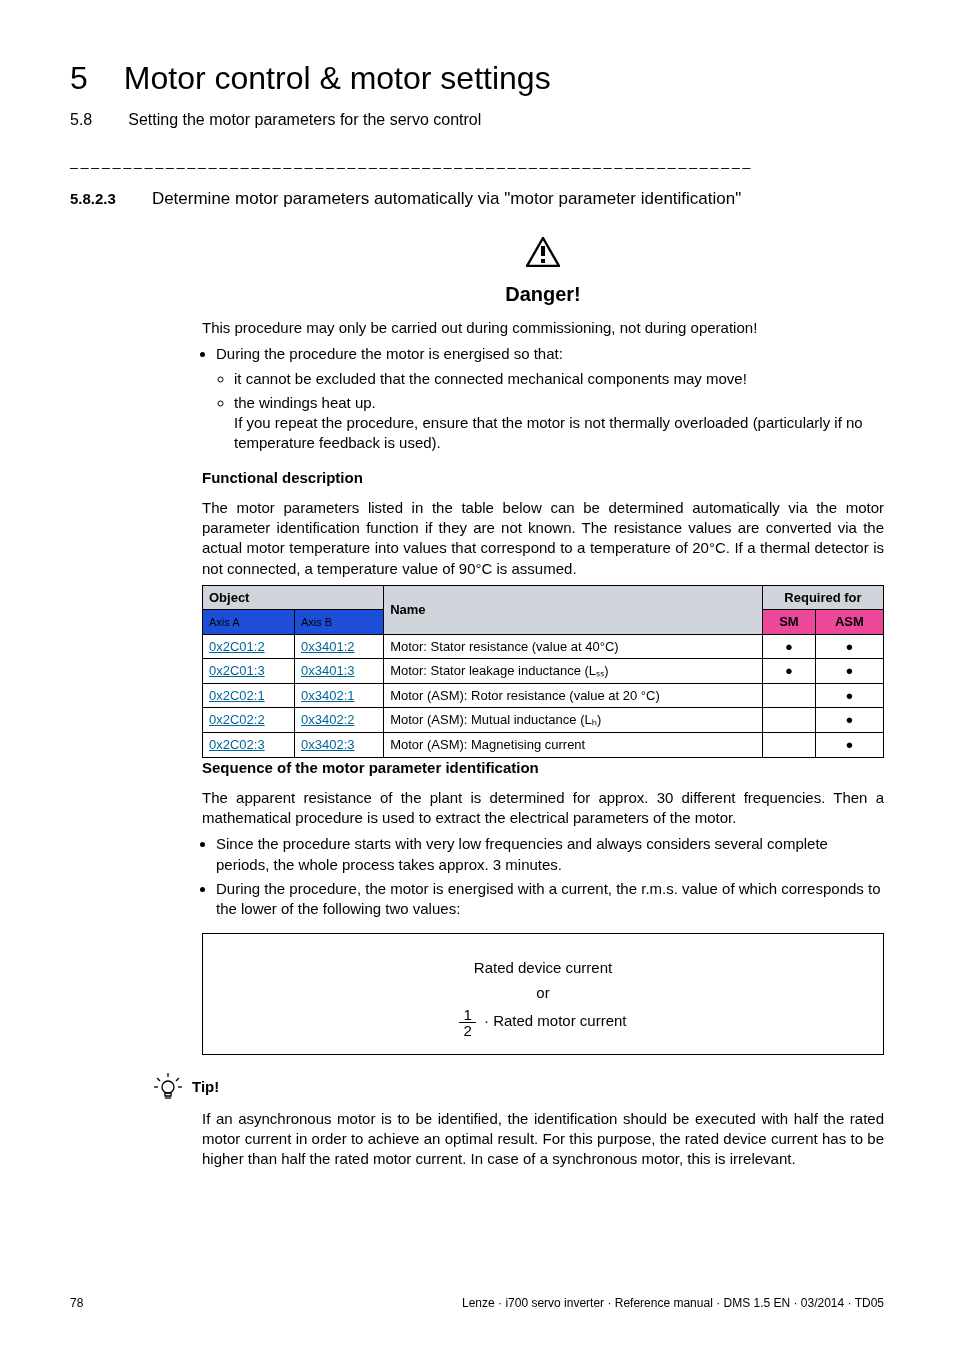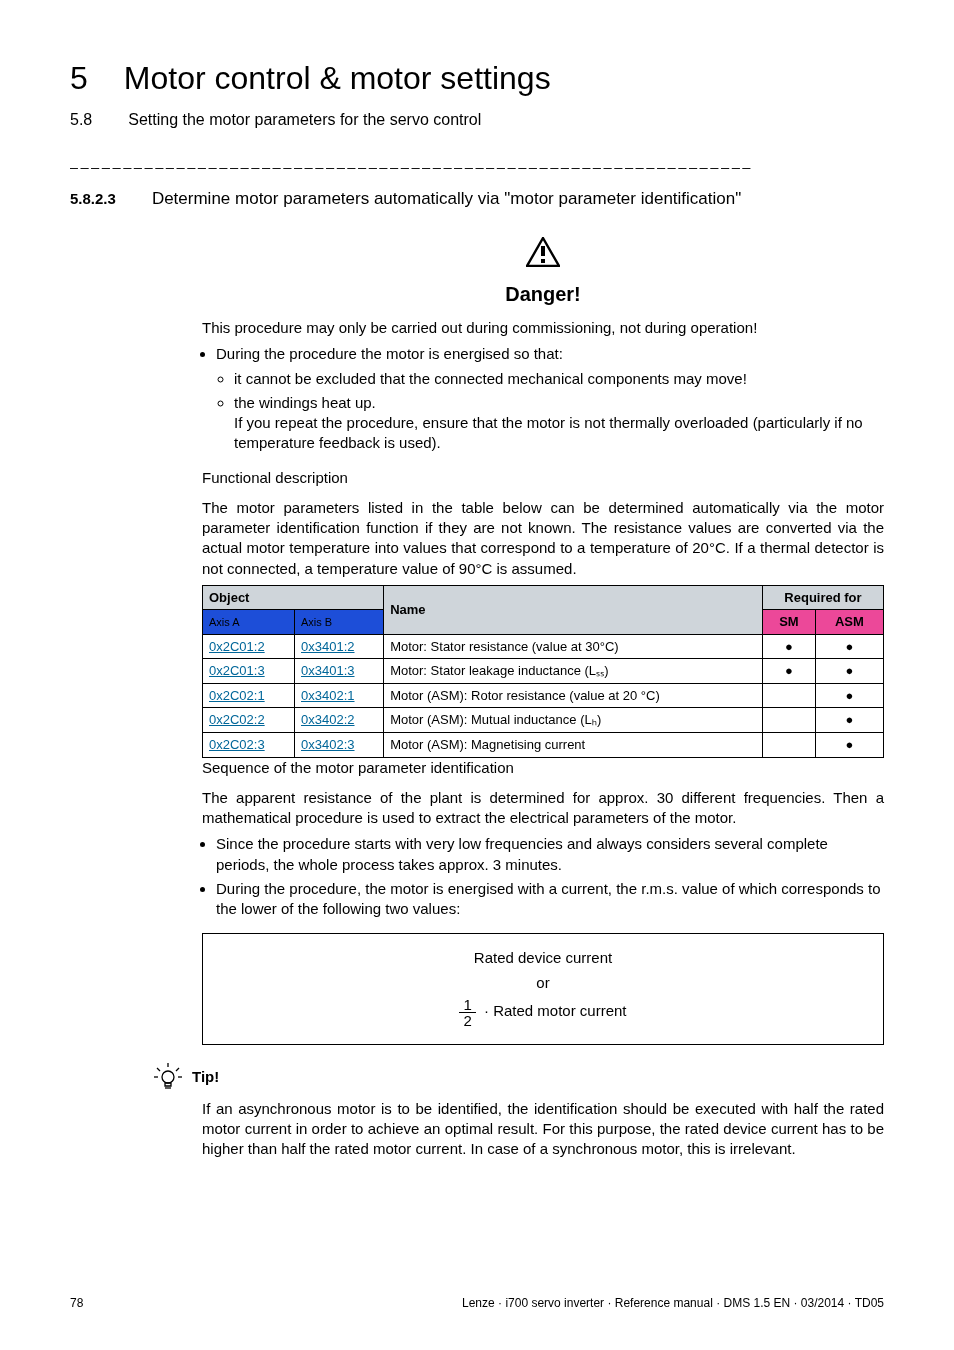"Functional description" .fd-h { font-weight: 400 -> 700 }
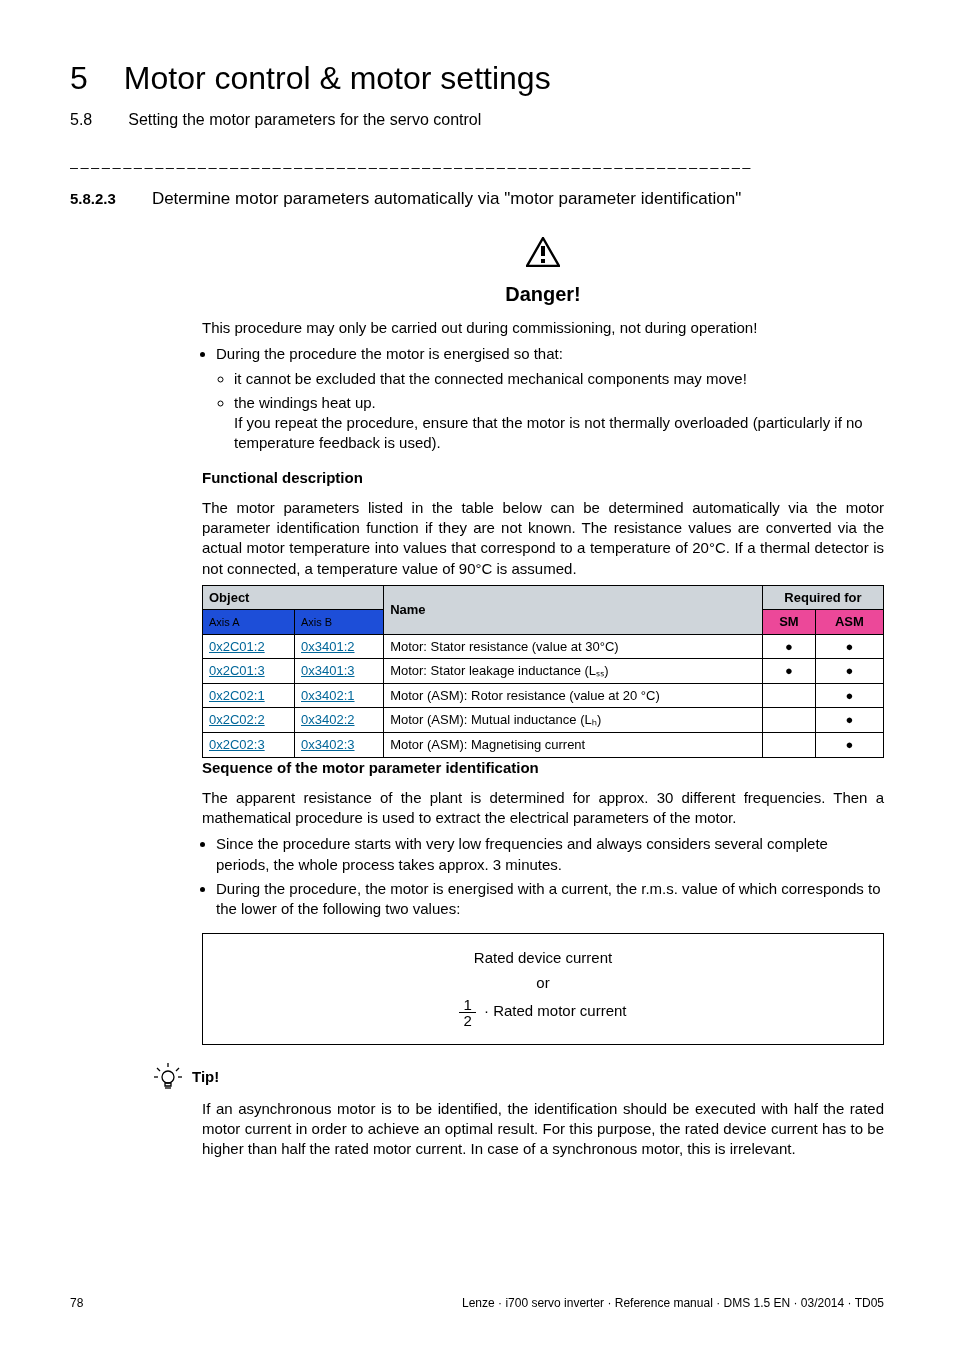"Motor: Stator resistance (value at" td { text: 30 -> 40 }
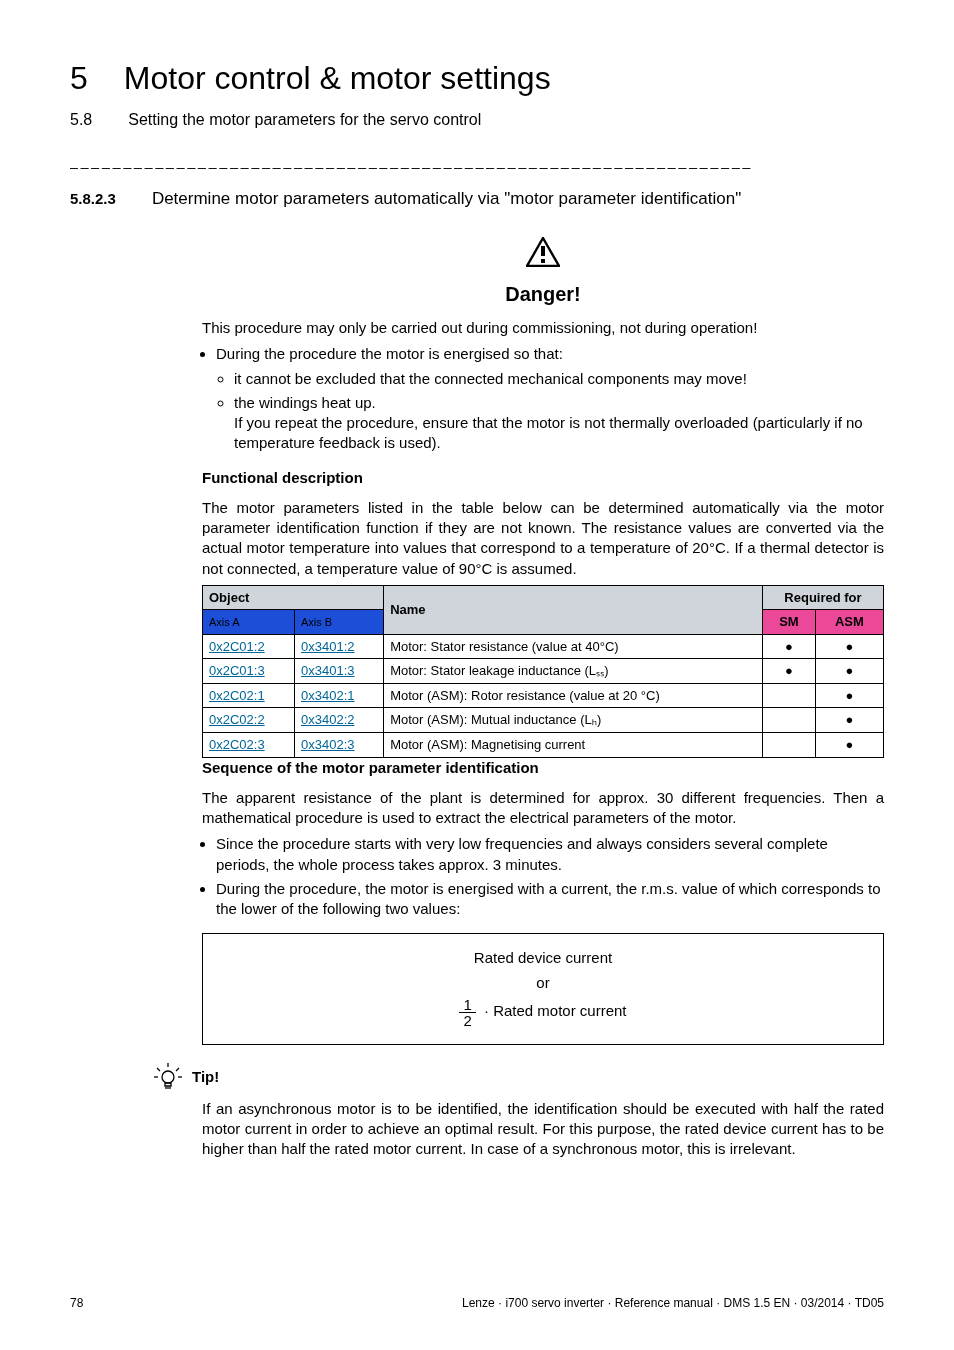"Rated device current" .formula-box { padding: 14px 0 16px 0 -> 24px 0 16px 0 }
